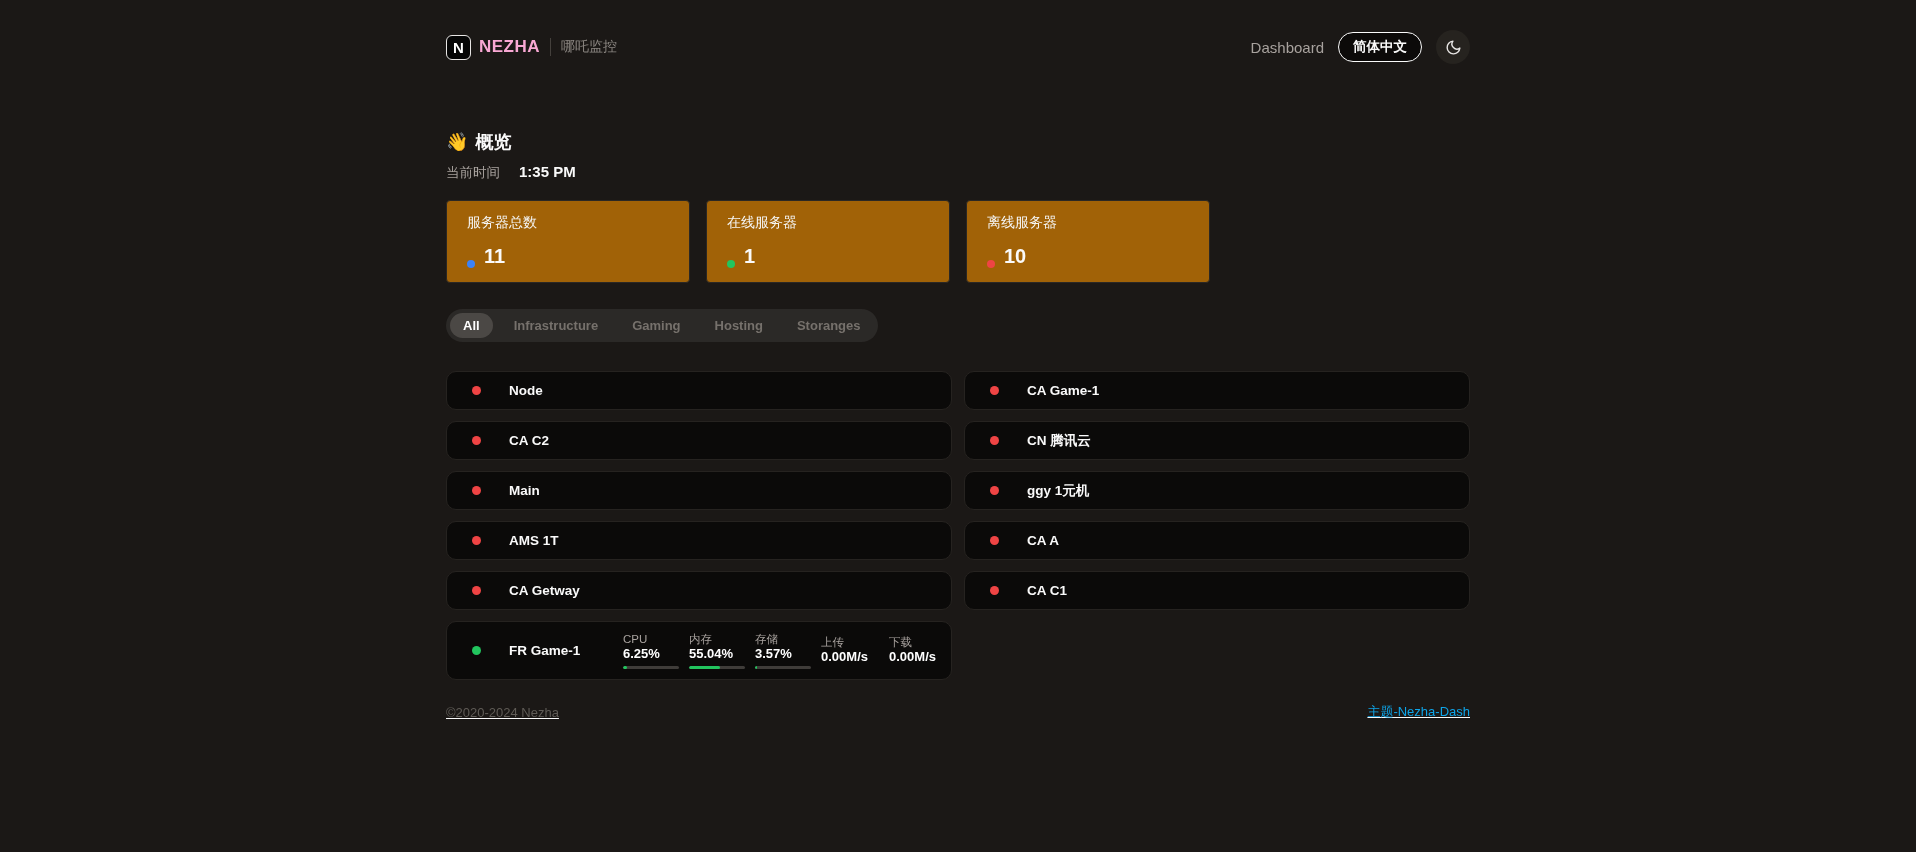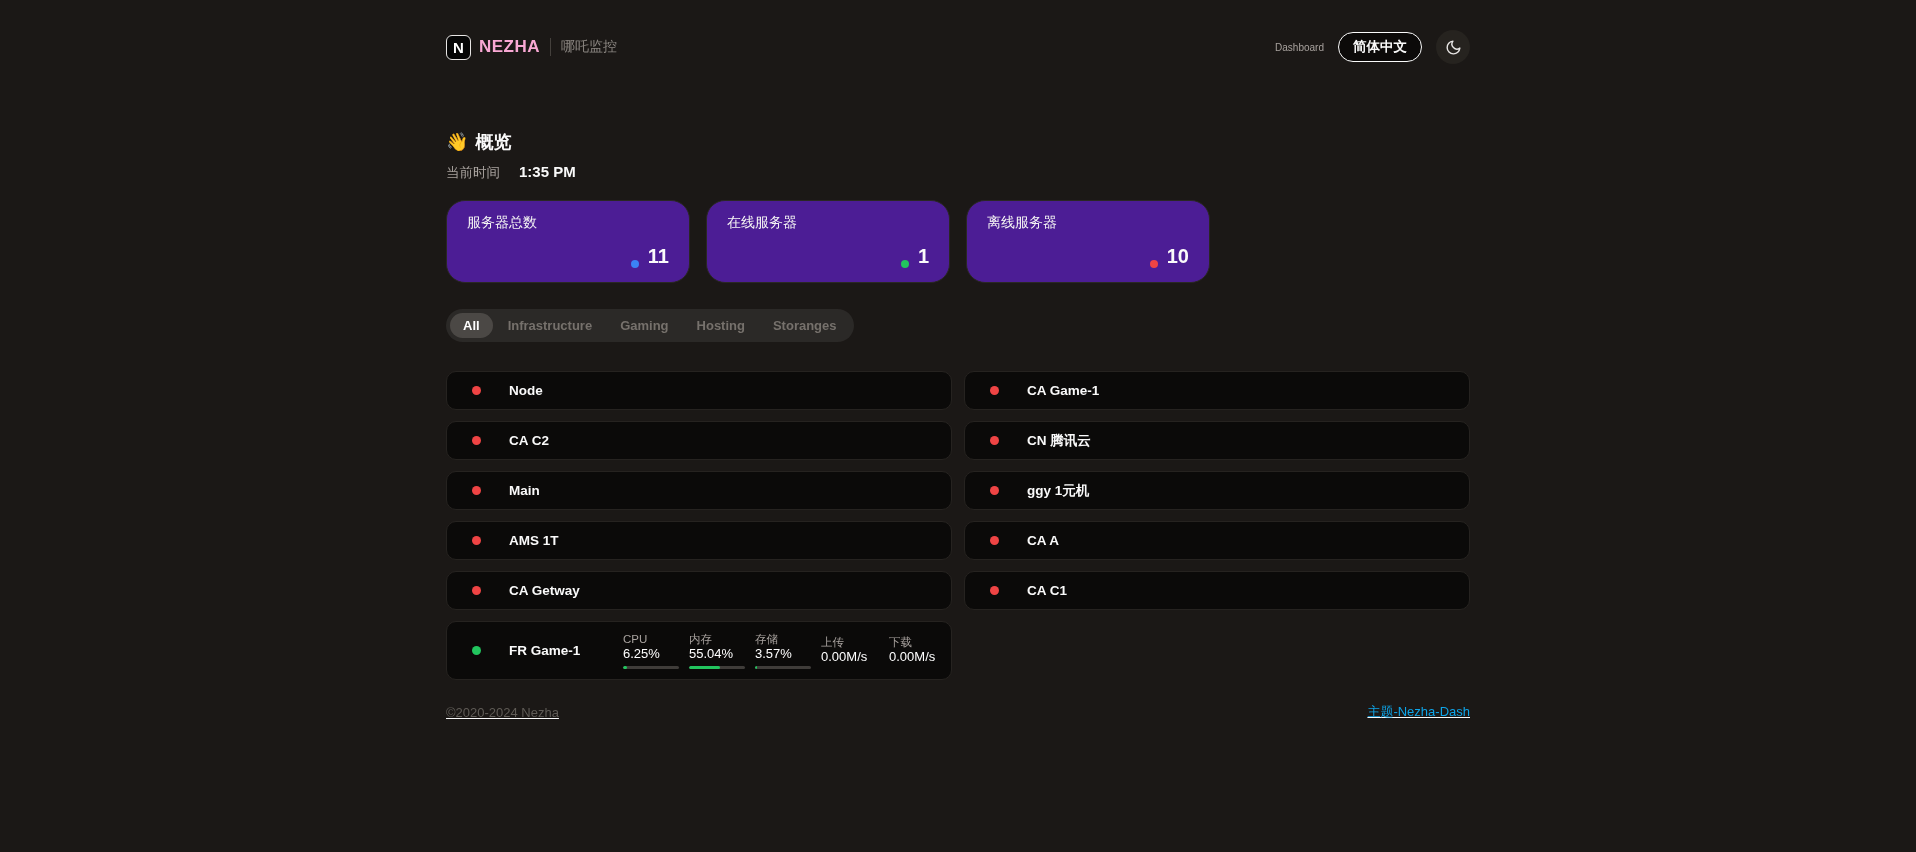"Dashboard" .dashboard-link { font-size: 10px -> 15px }
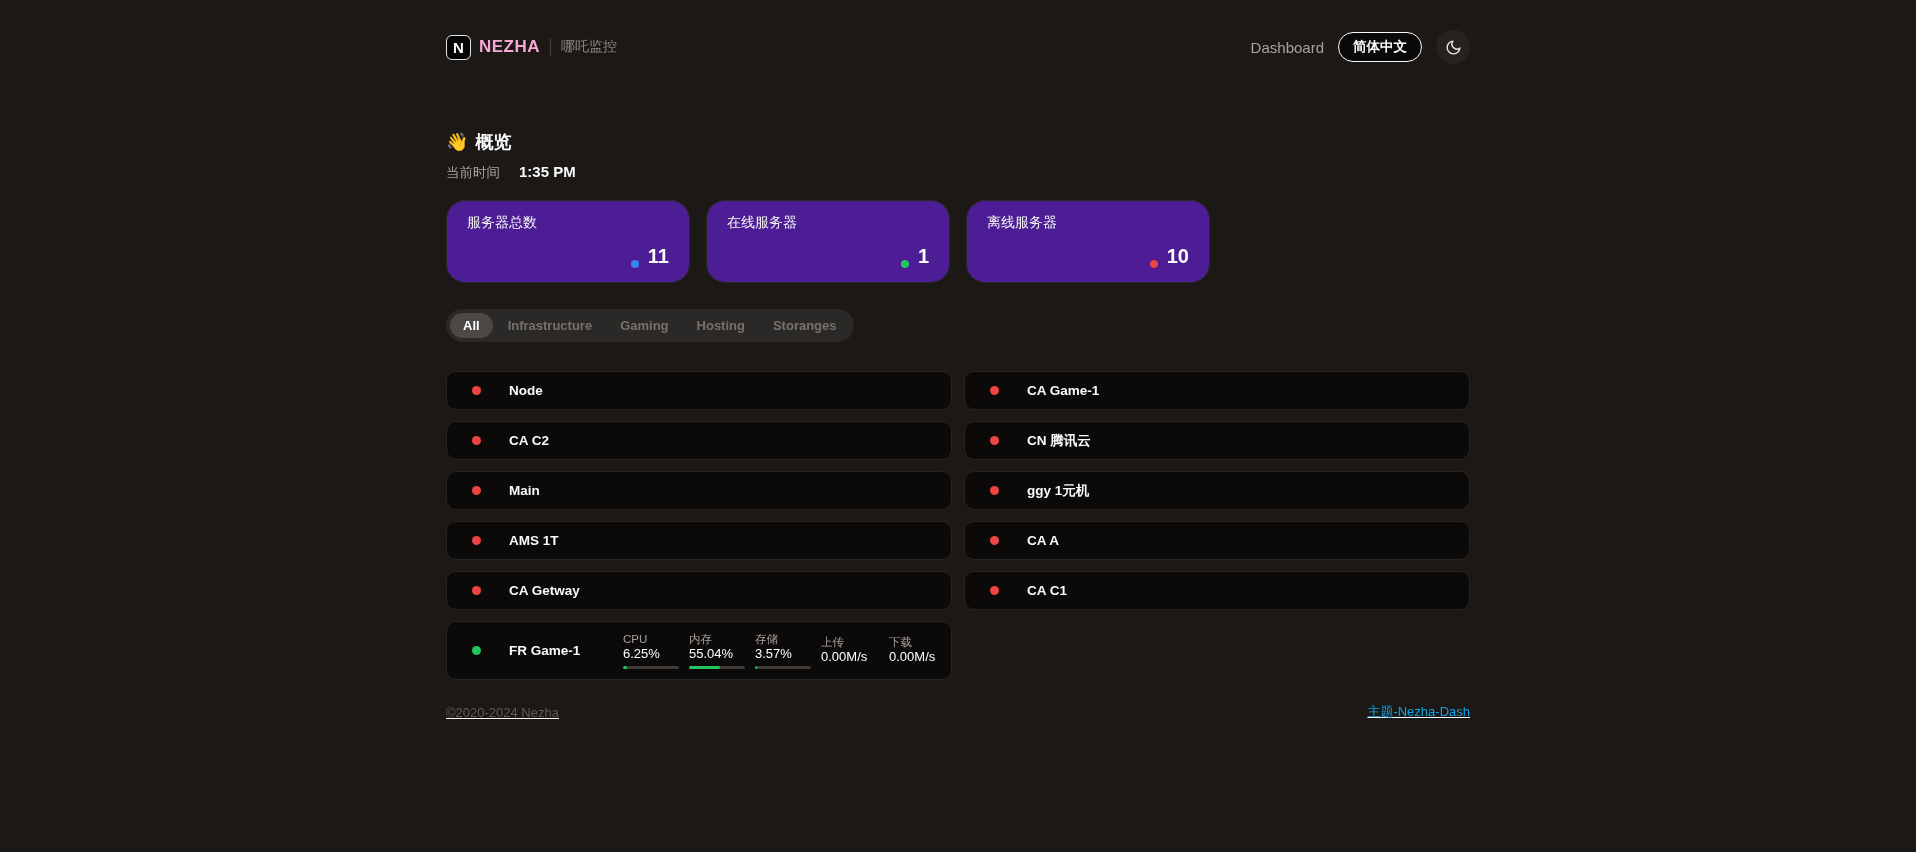"服务器总数" .stat-card { background: #4c1d95 -> #a16207; border-radius: 19px -> 4px; flex-direction: row -> column }
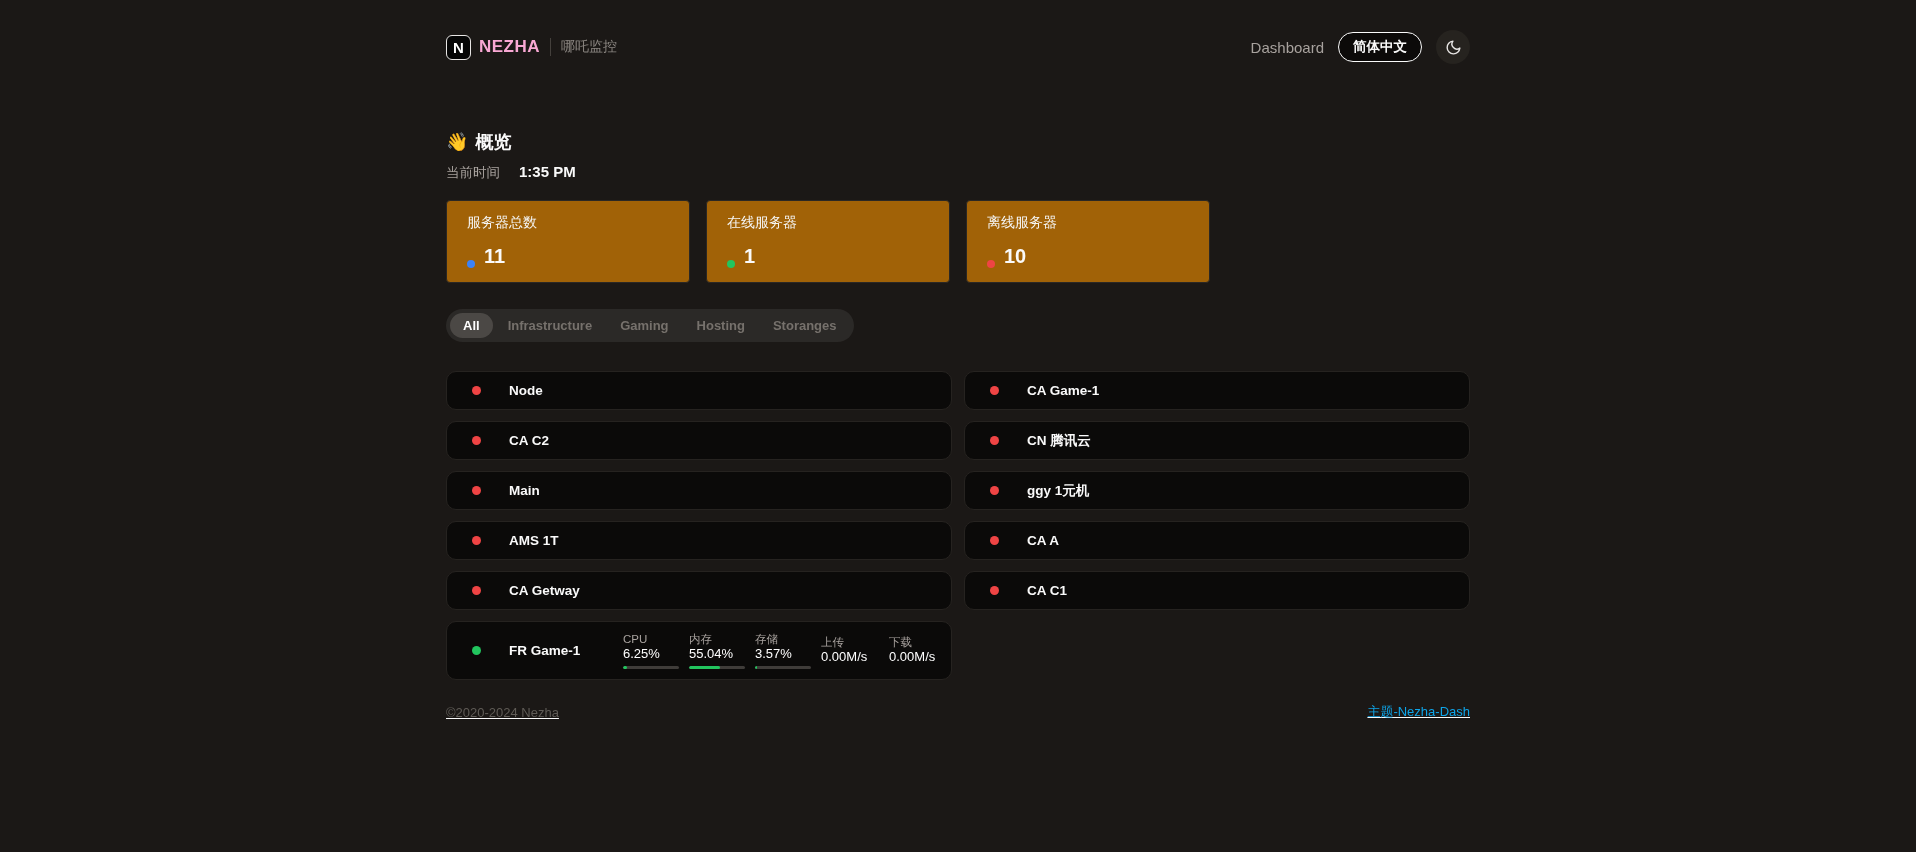"All" .tabs { gap: 2px -> 8px }
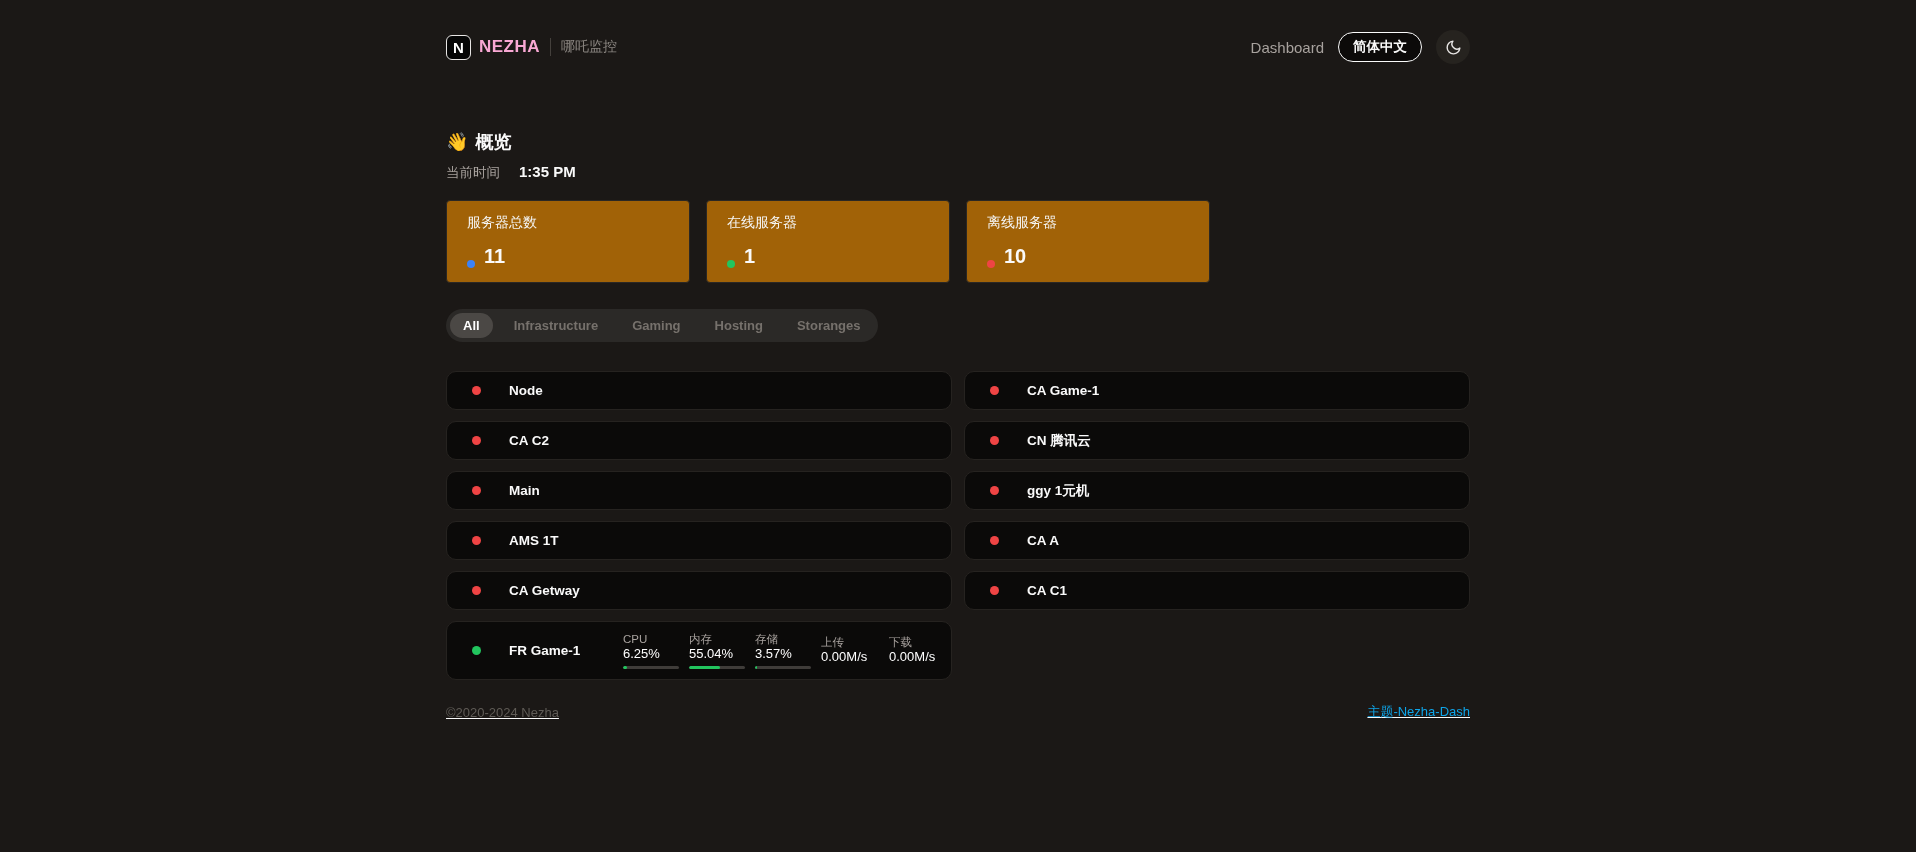"6.25%" .stat-value { font-weight: 400 -> 700 }
